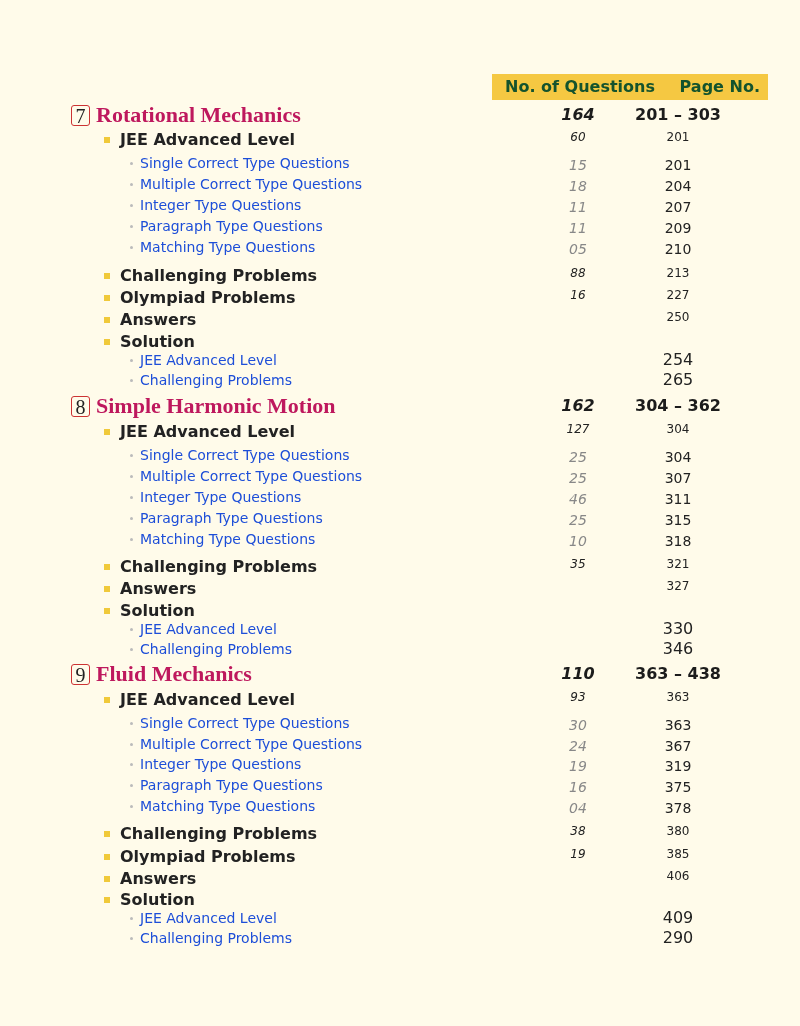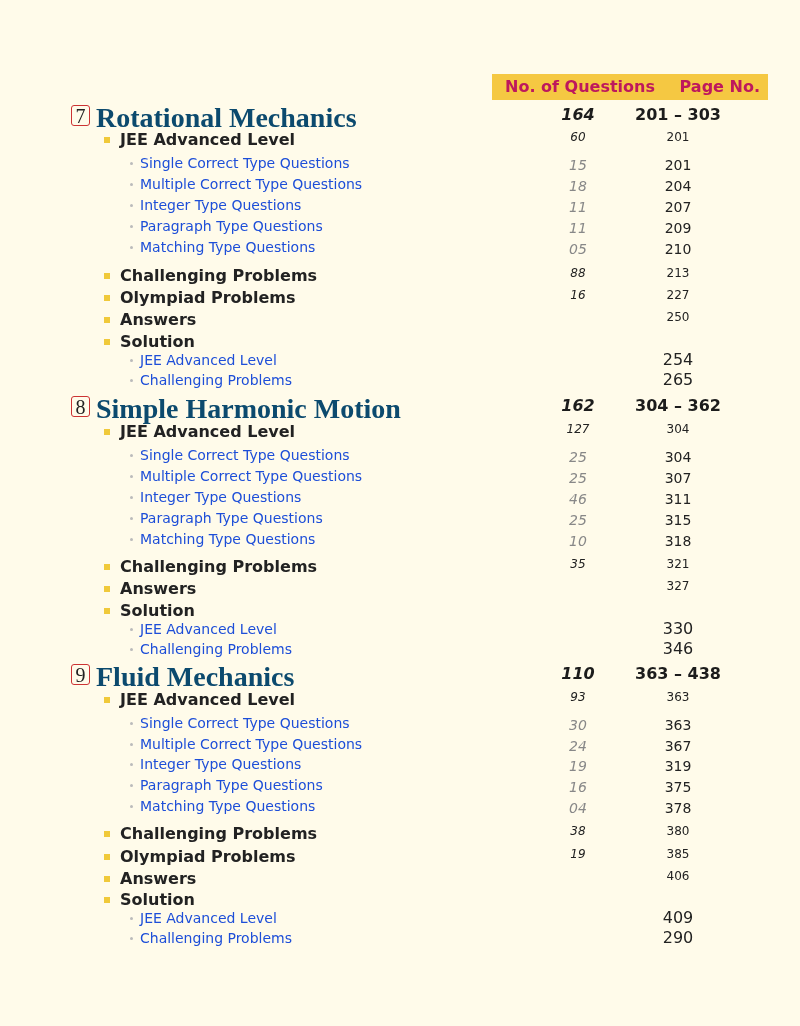"No. of Questions" .header-bar span { color: #be185d -> #14532d }
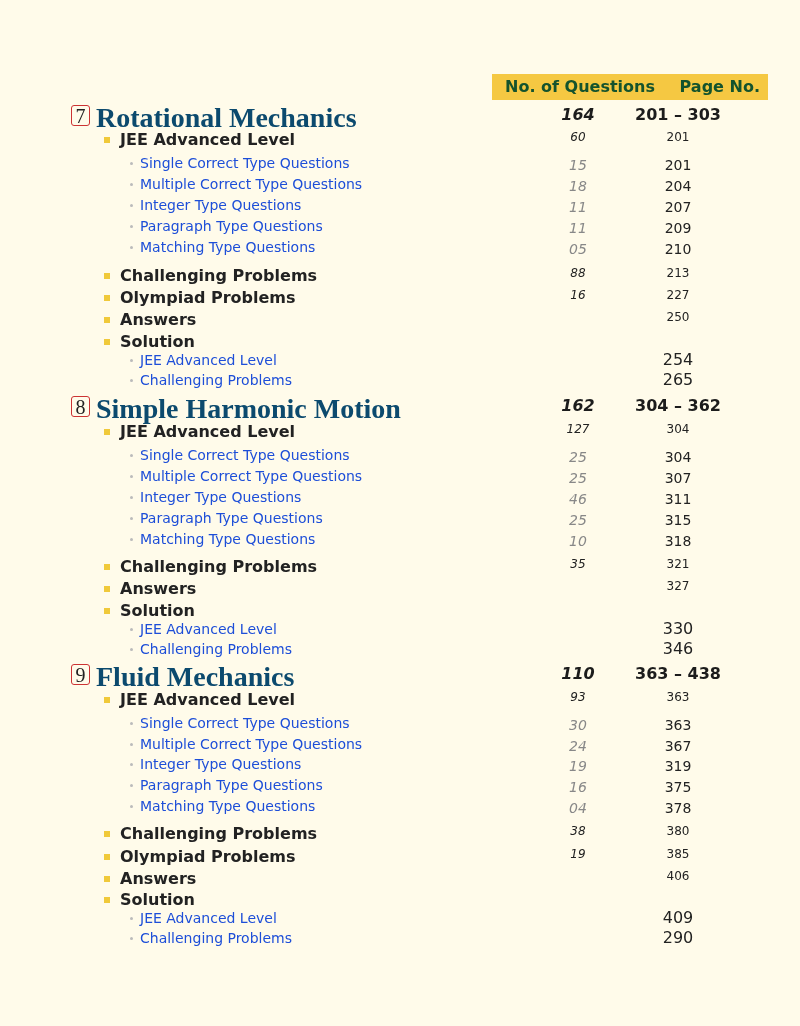"Rotational Mechanics" .chapter .title { color: #0c4a6e -> #be185d; font-size: 28px -> 22px }
